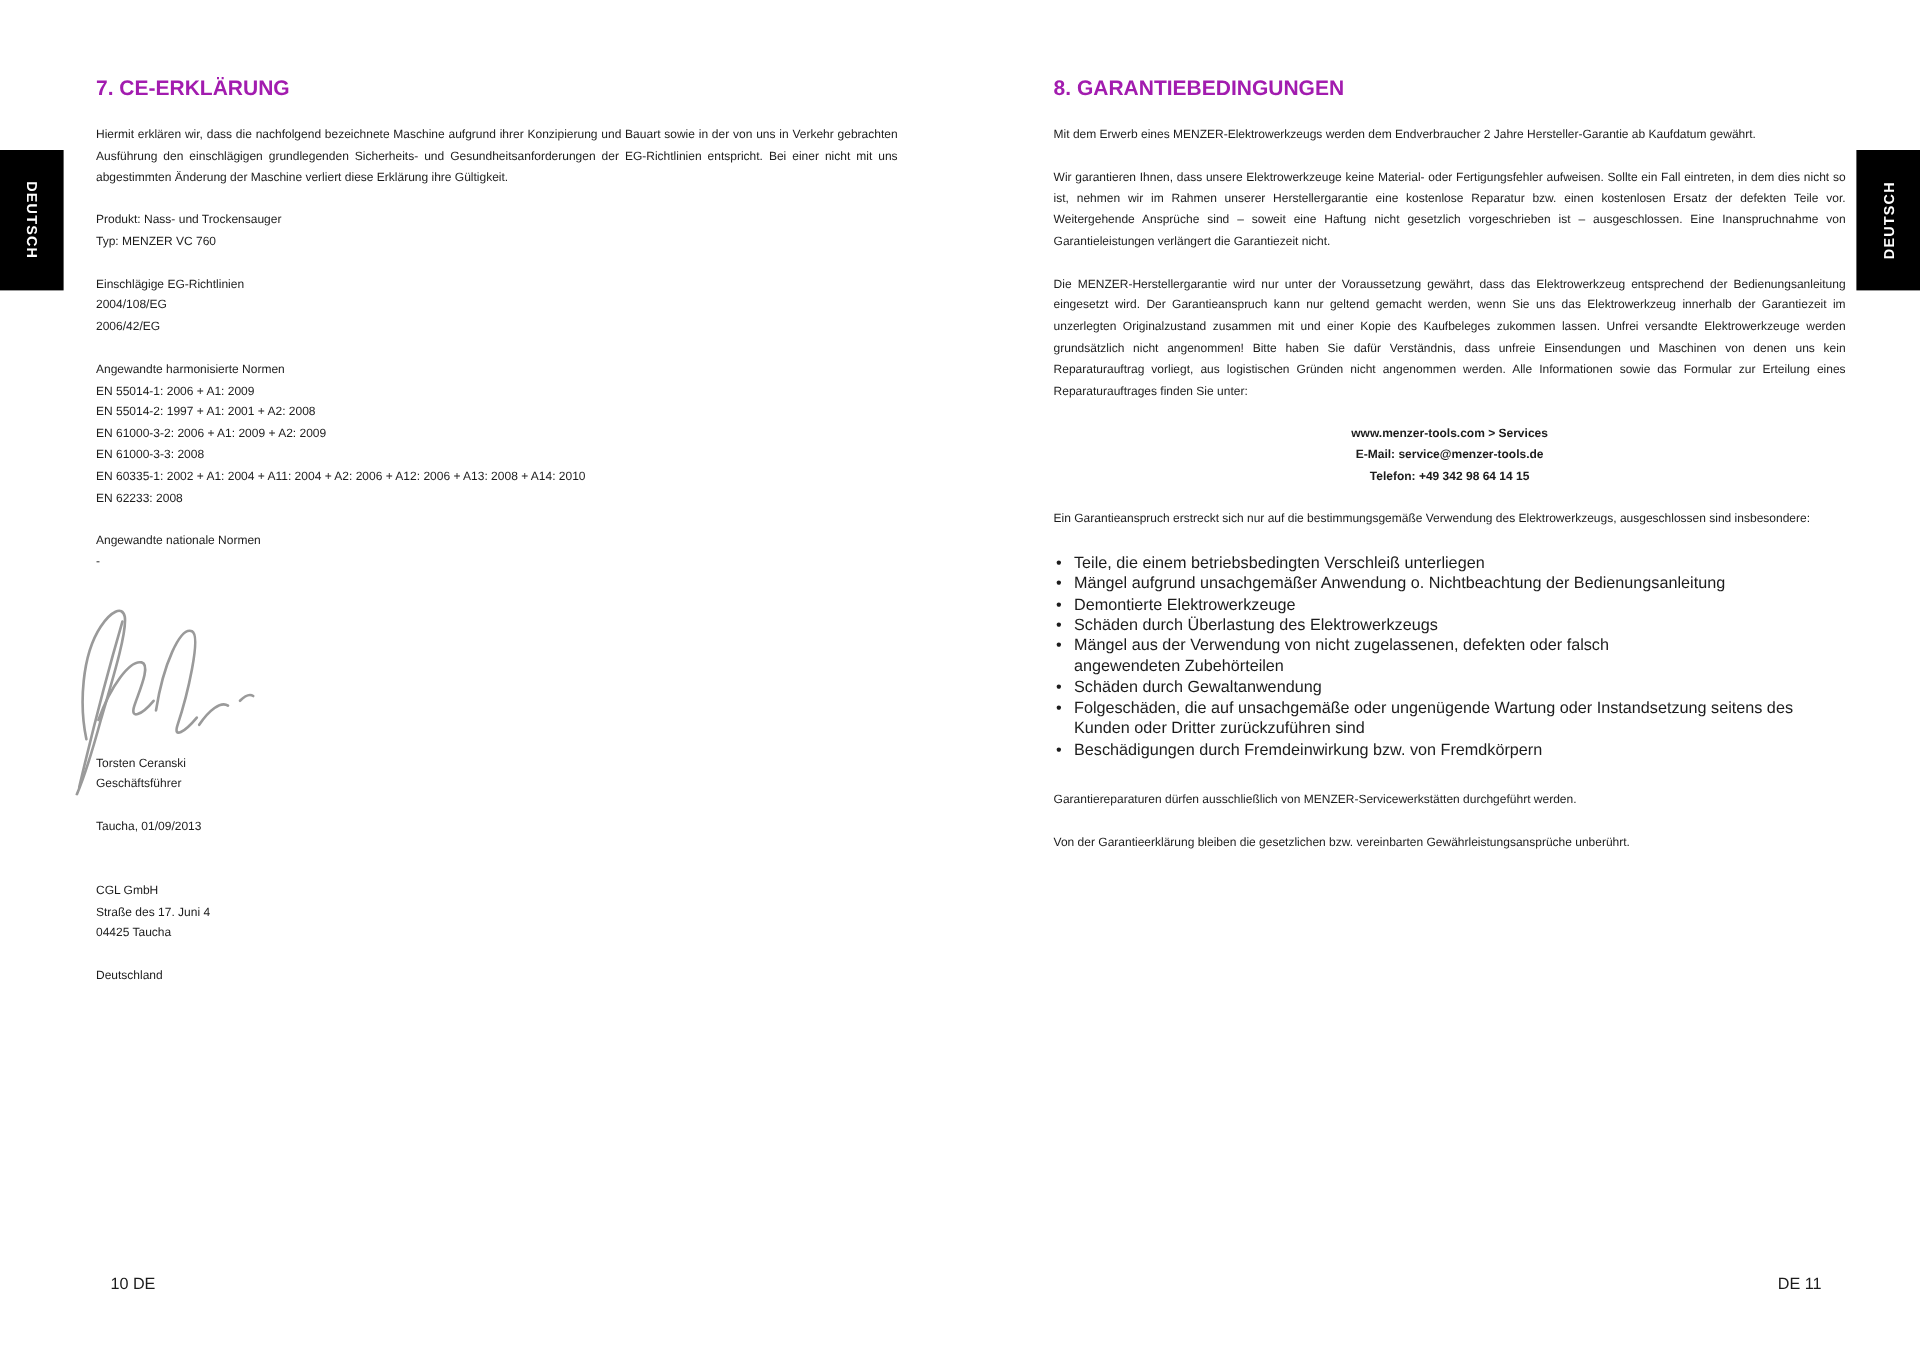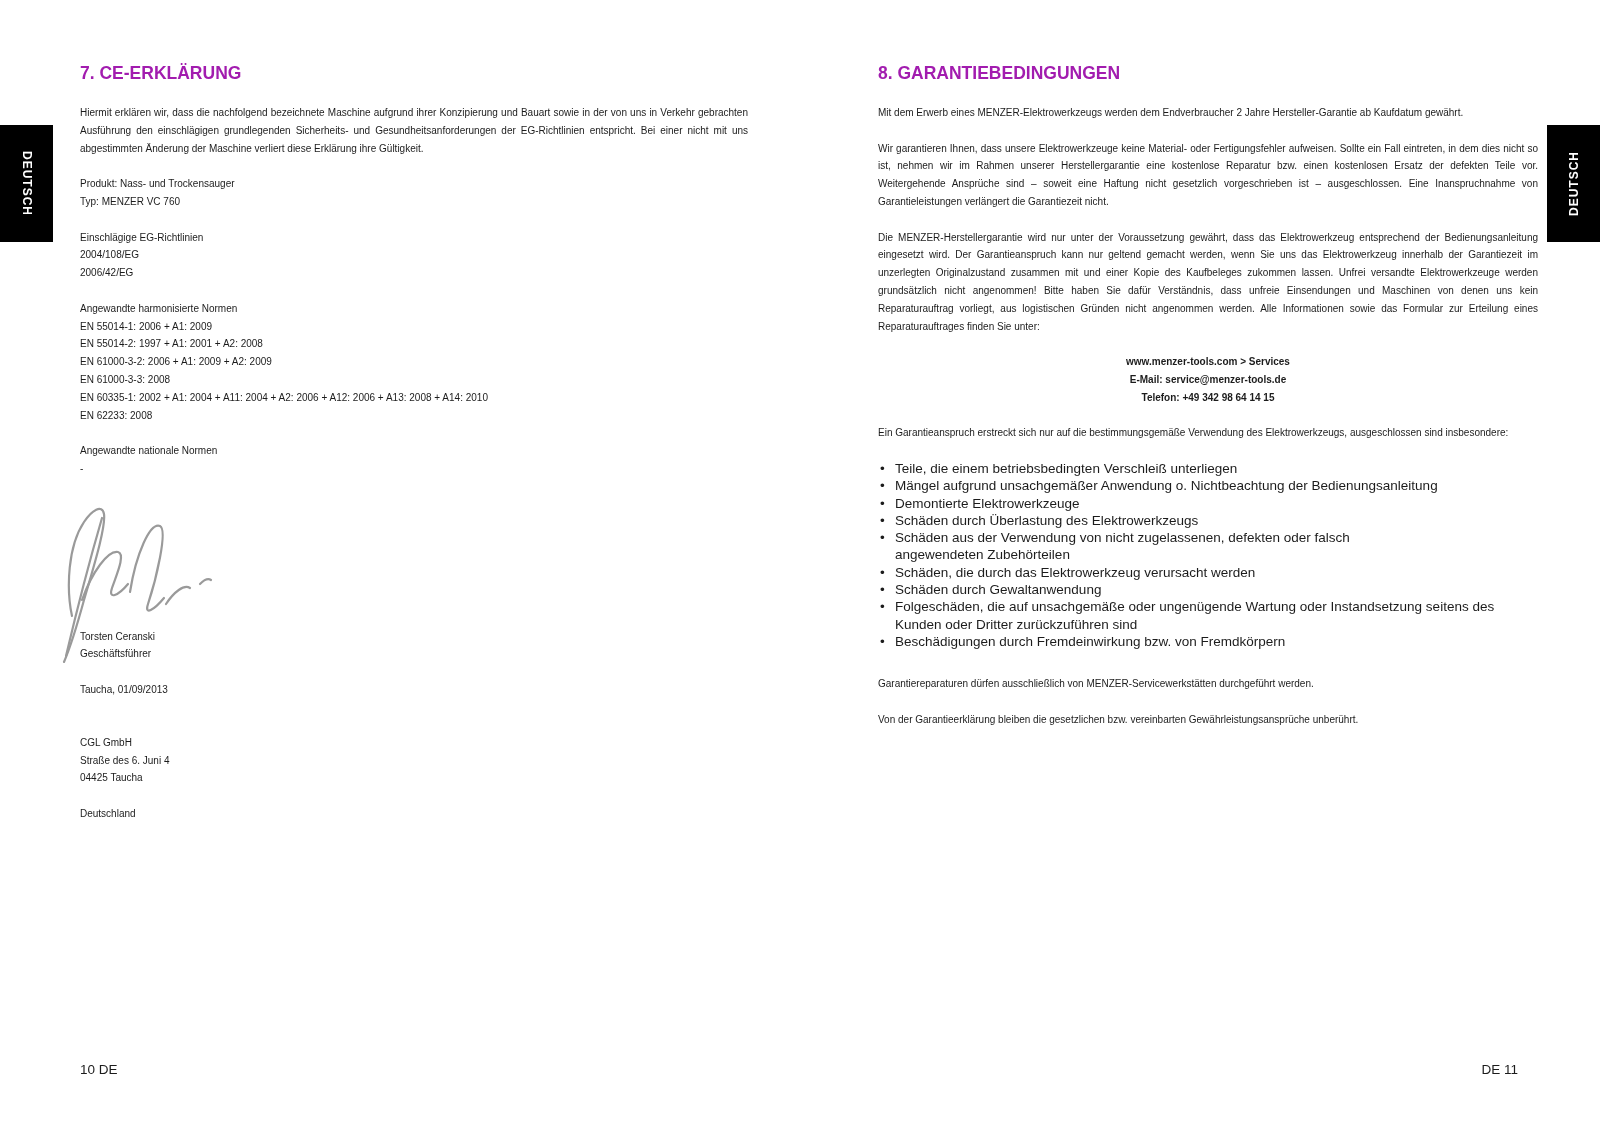"Schäden aus der Verwendung von" li { text: Schäden -> Mängel }
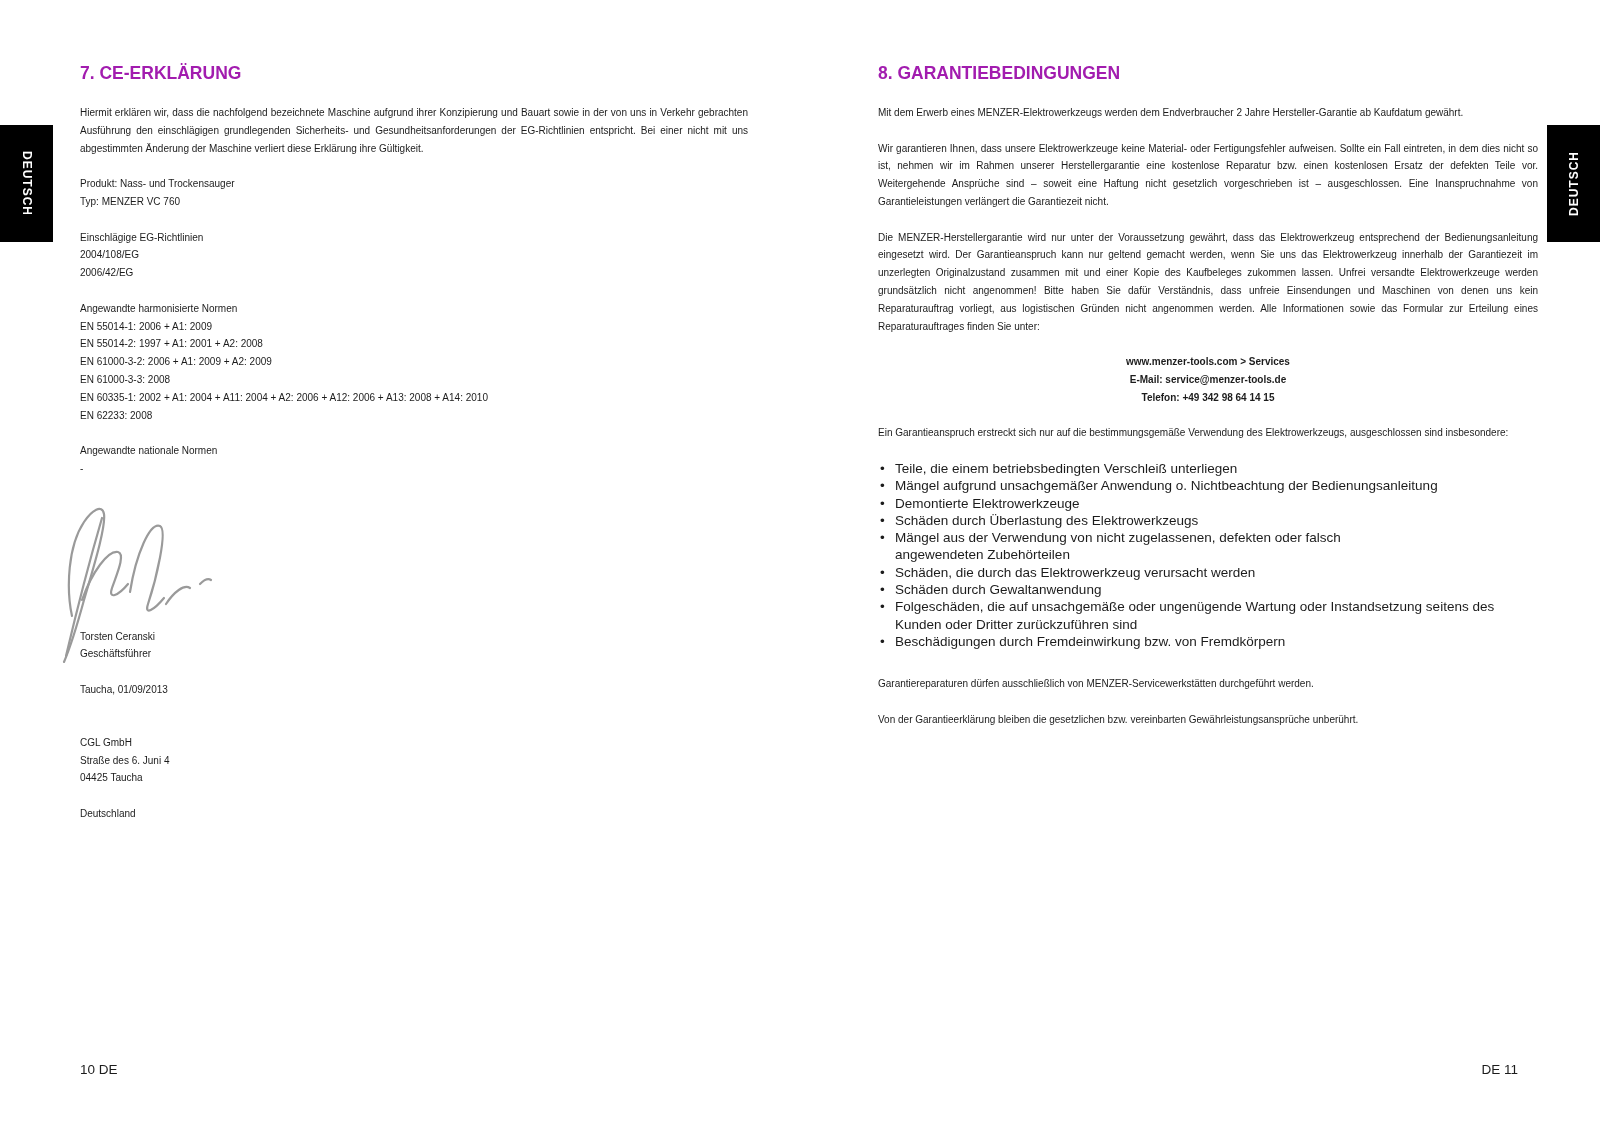"Schäden, die durch das Elektrowerkzeug" li { html: <li>Schäden, die durch das Elektrowerkzeug verursacht werden</li> -> none }
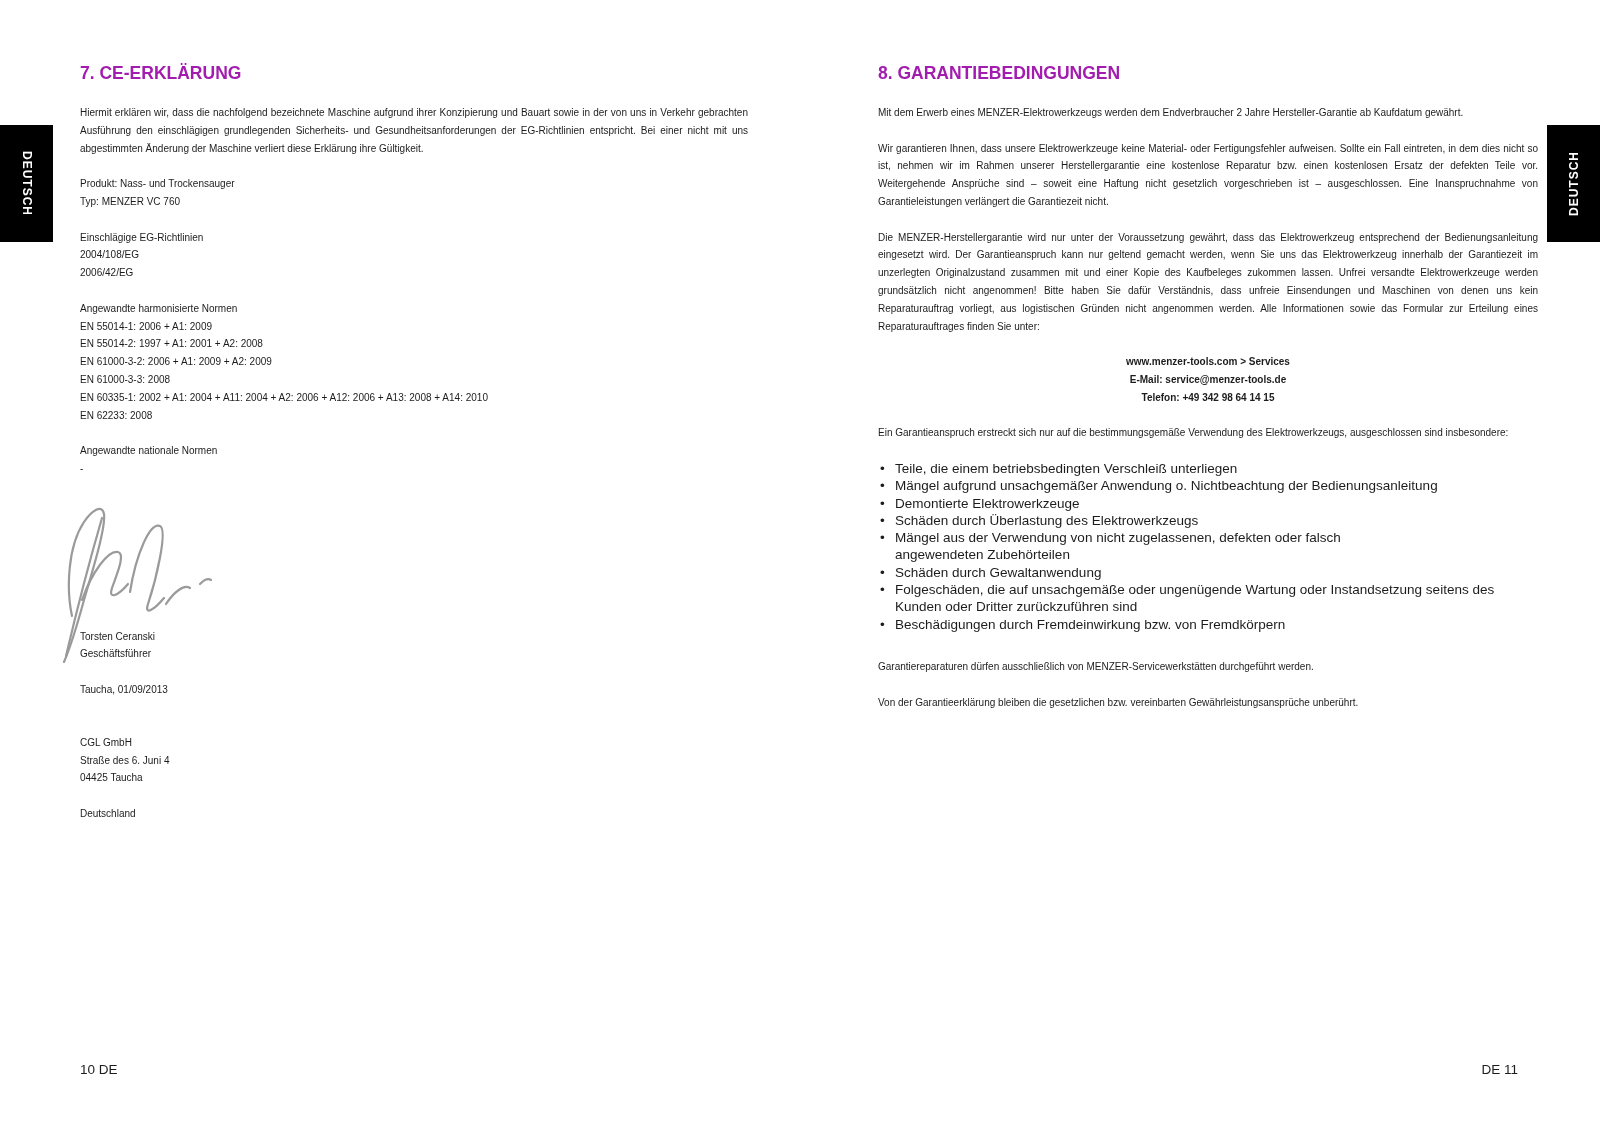"Straße des 6. Juni 4" div.line { text: 6 -> 17 }
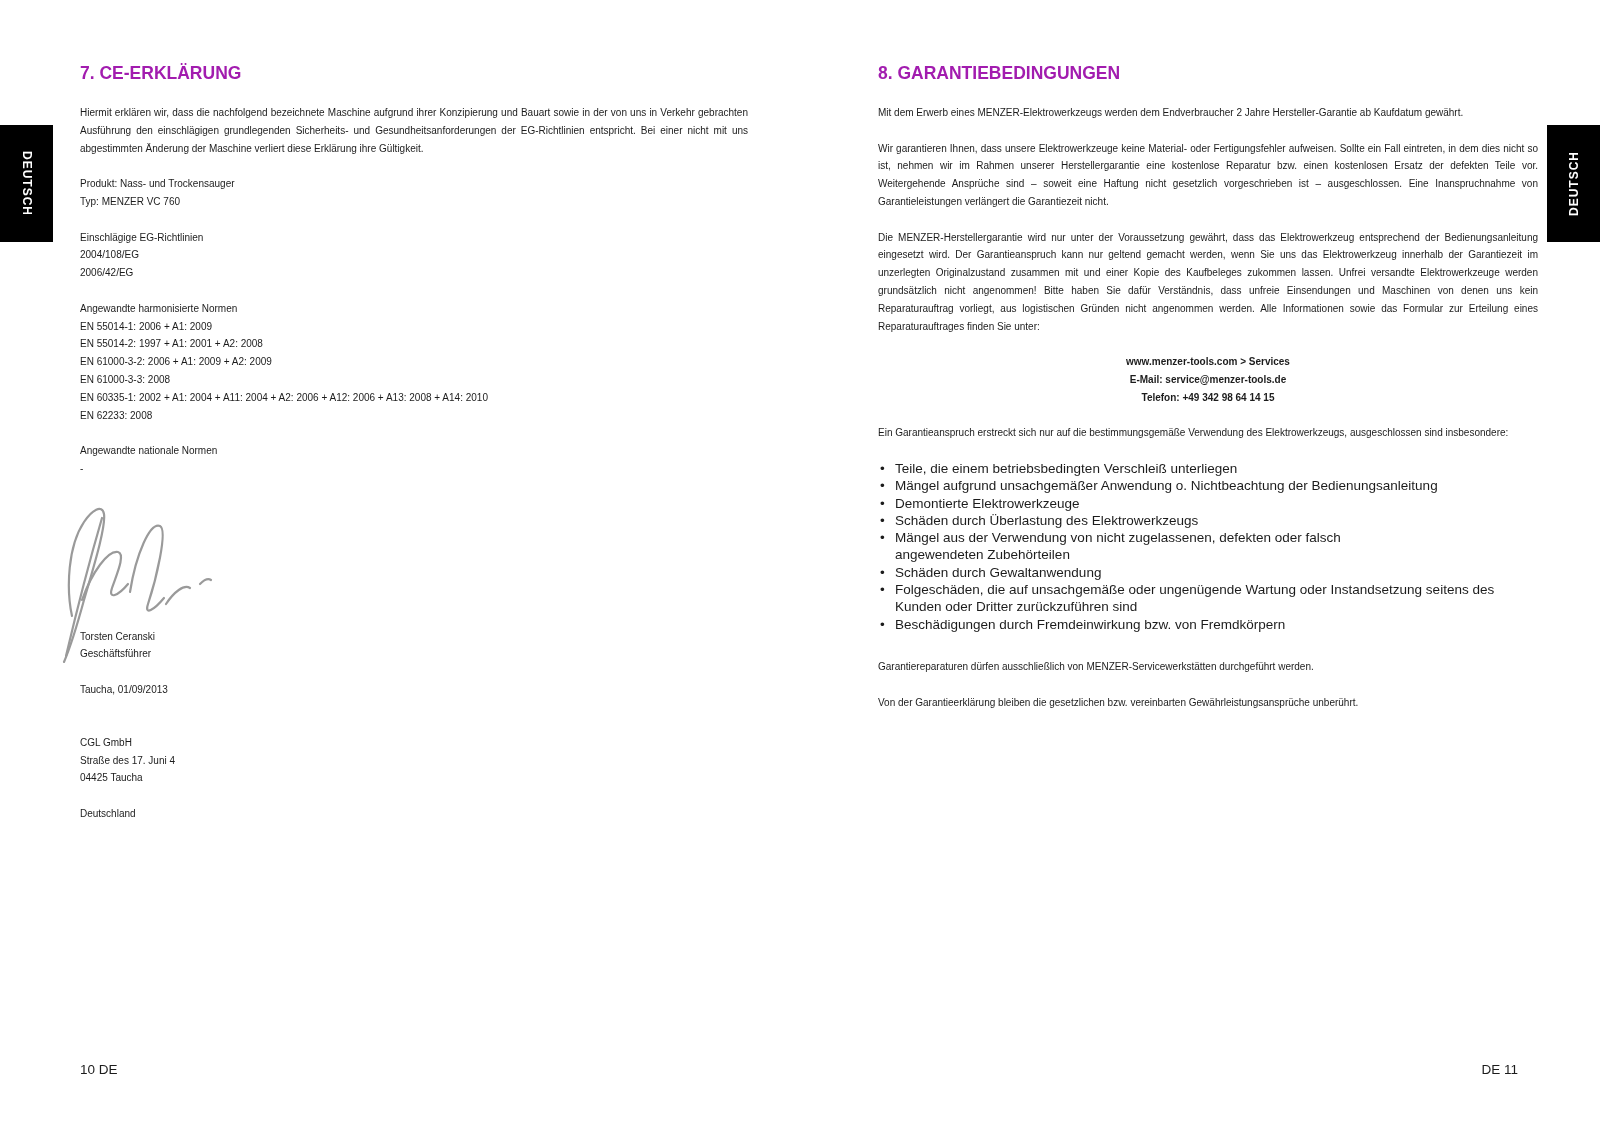"10 DE" .page-num.left { left: 80px -> 92px }
